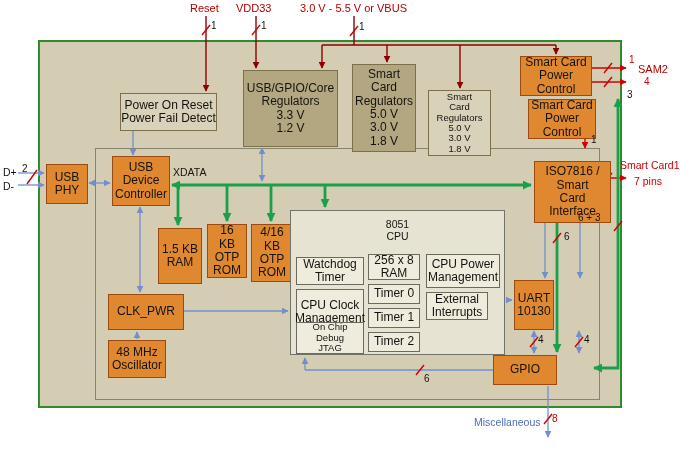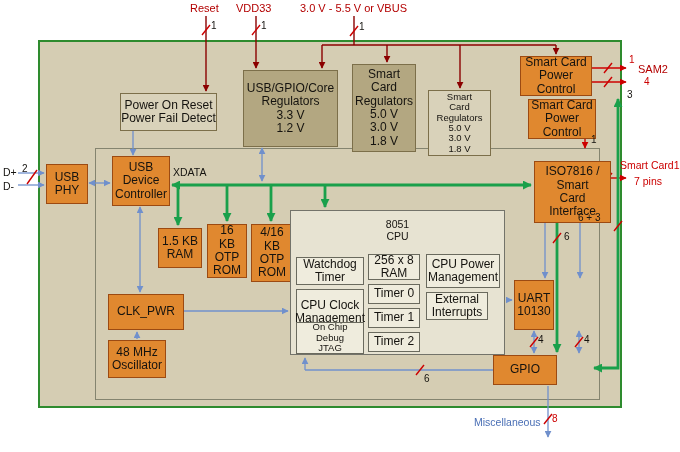"1.5 KB" div.block { height: 40px -> 56px }
